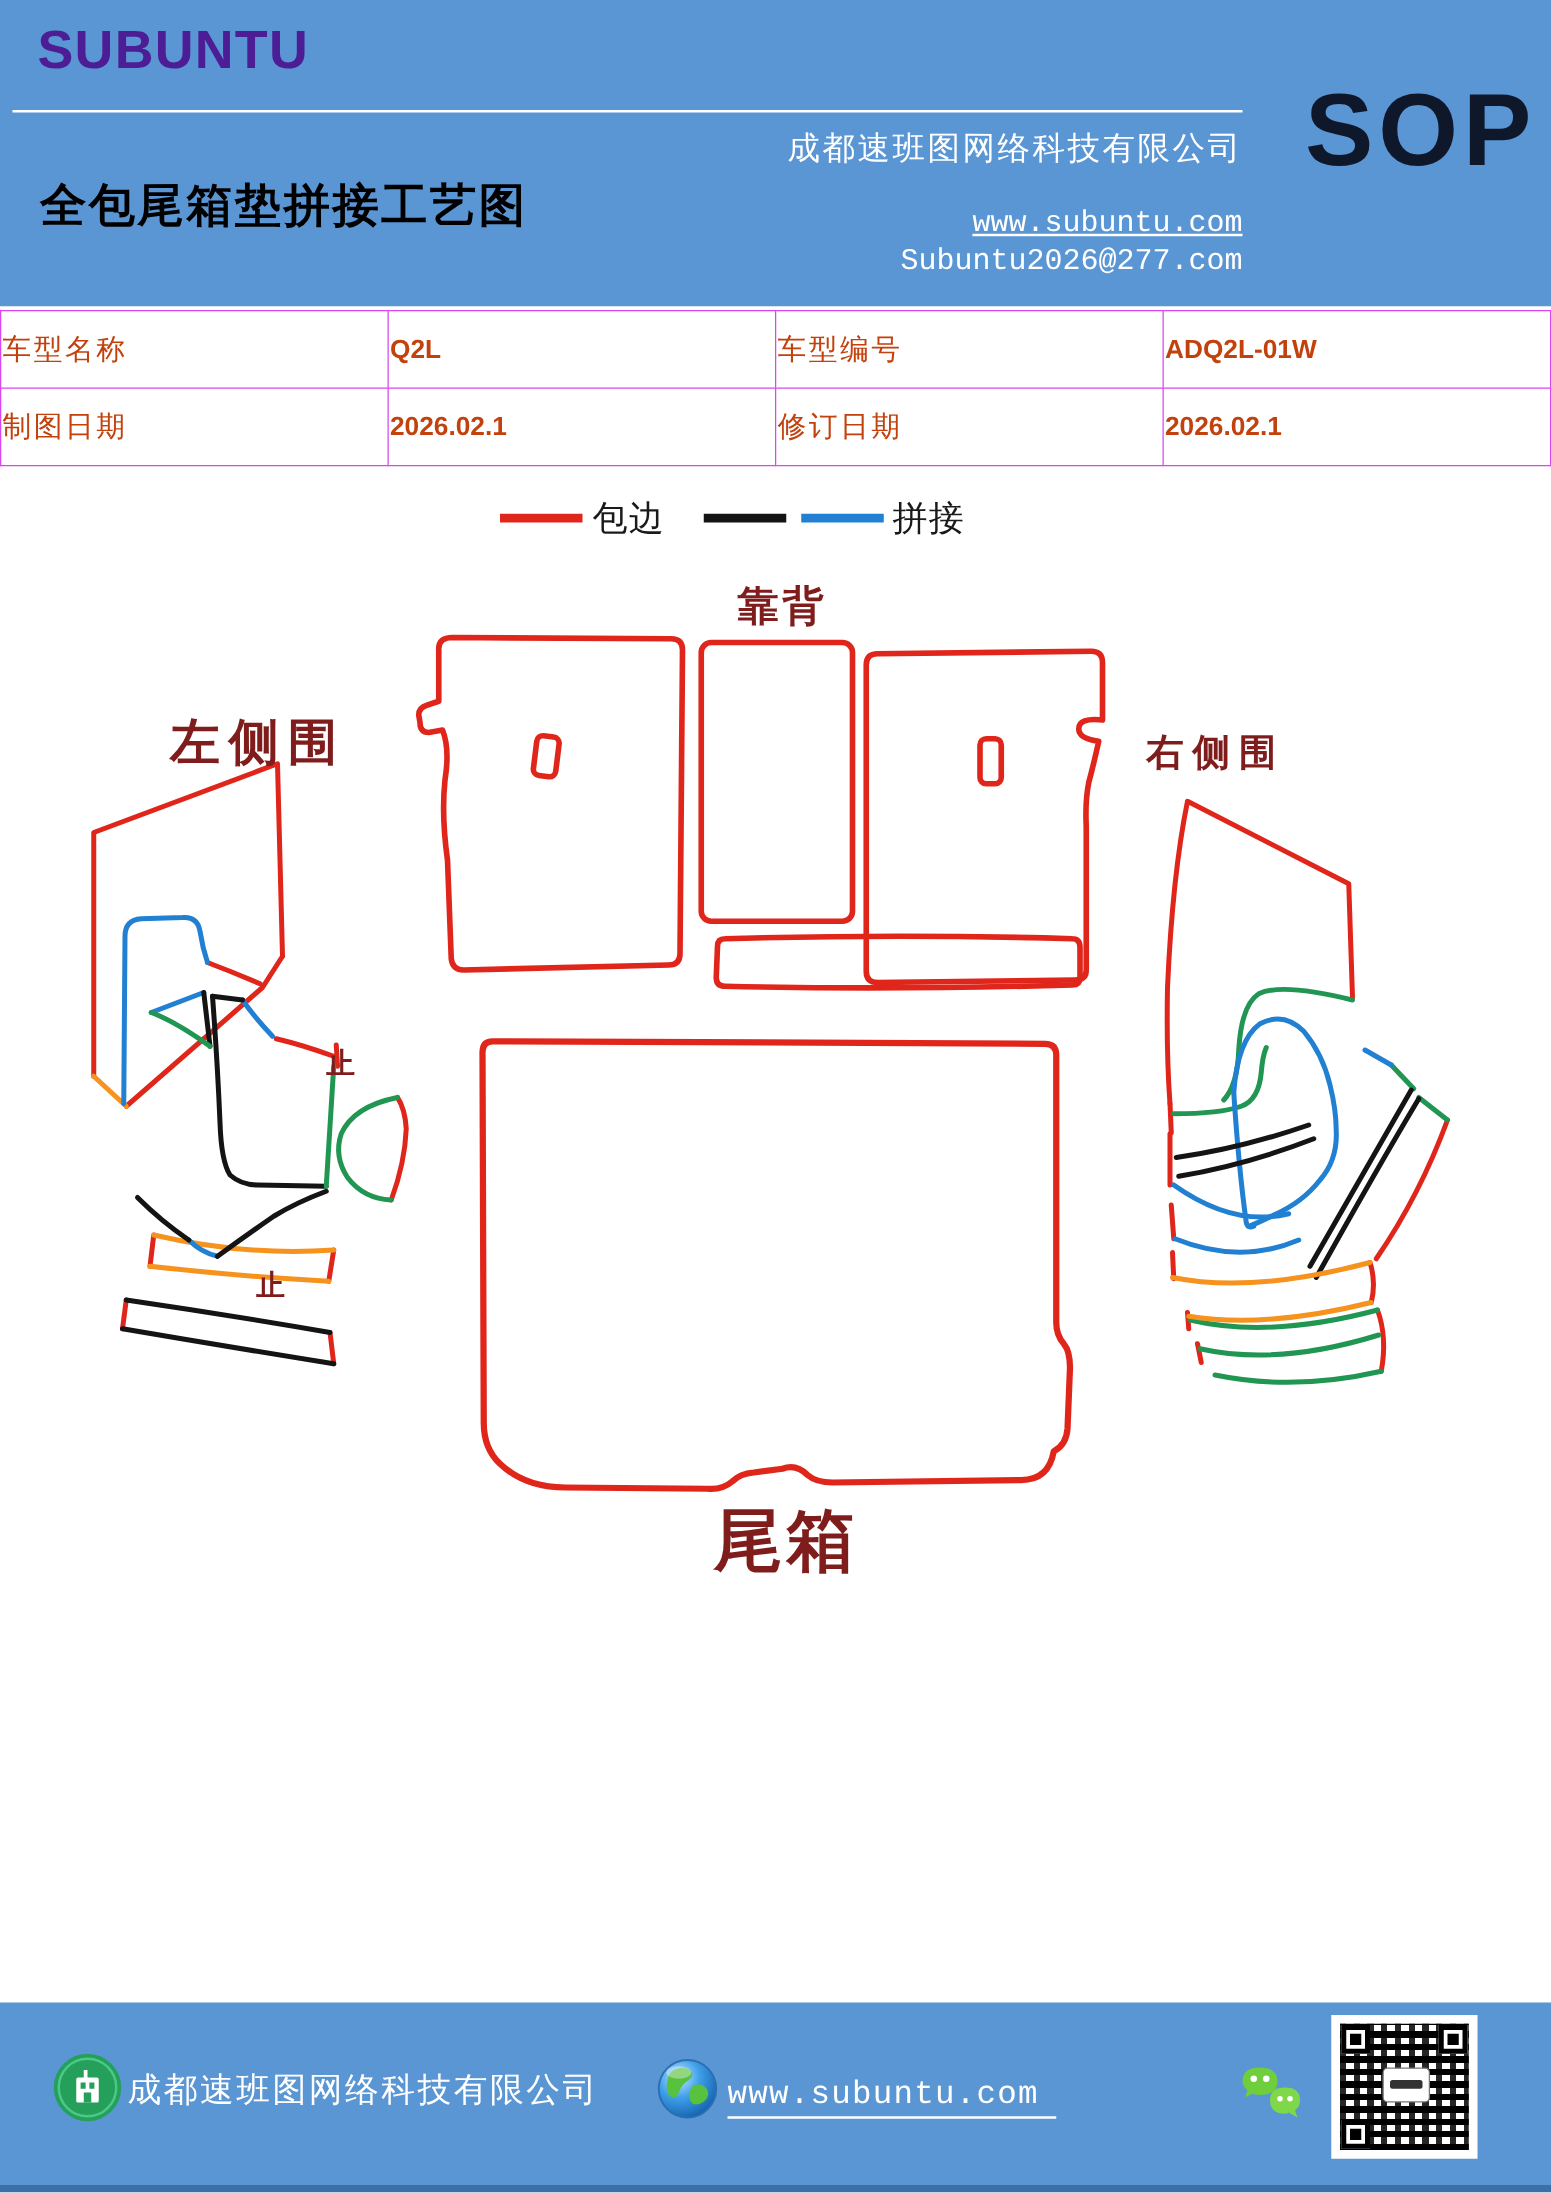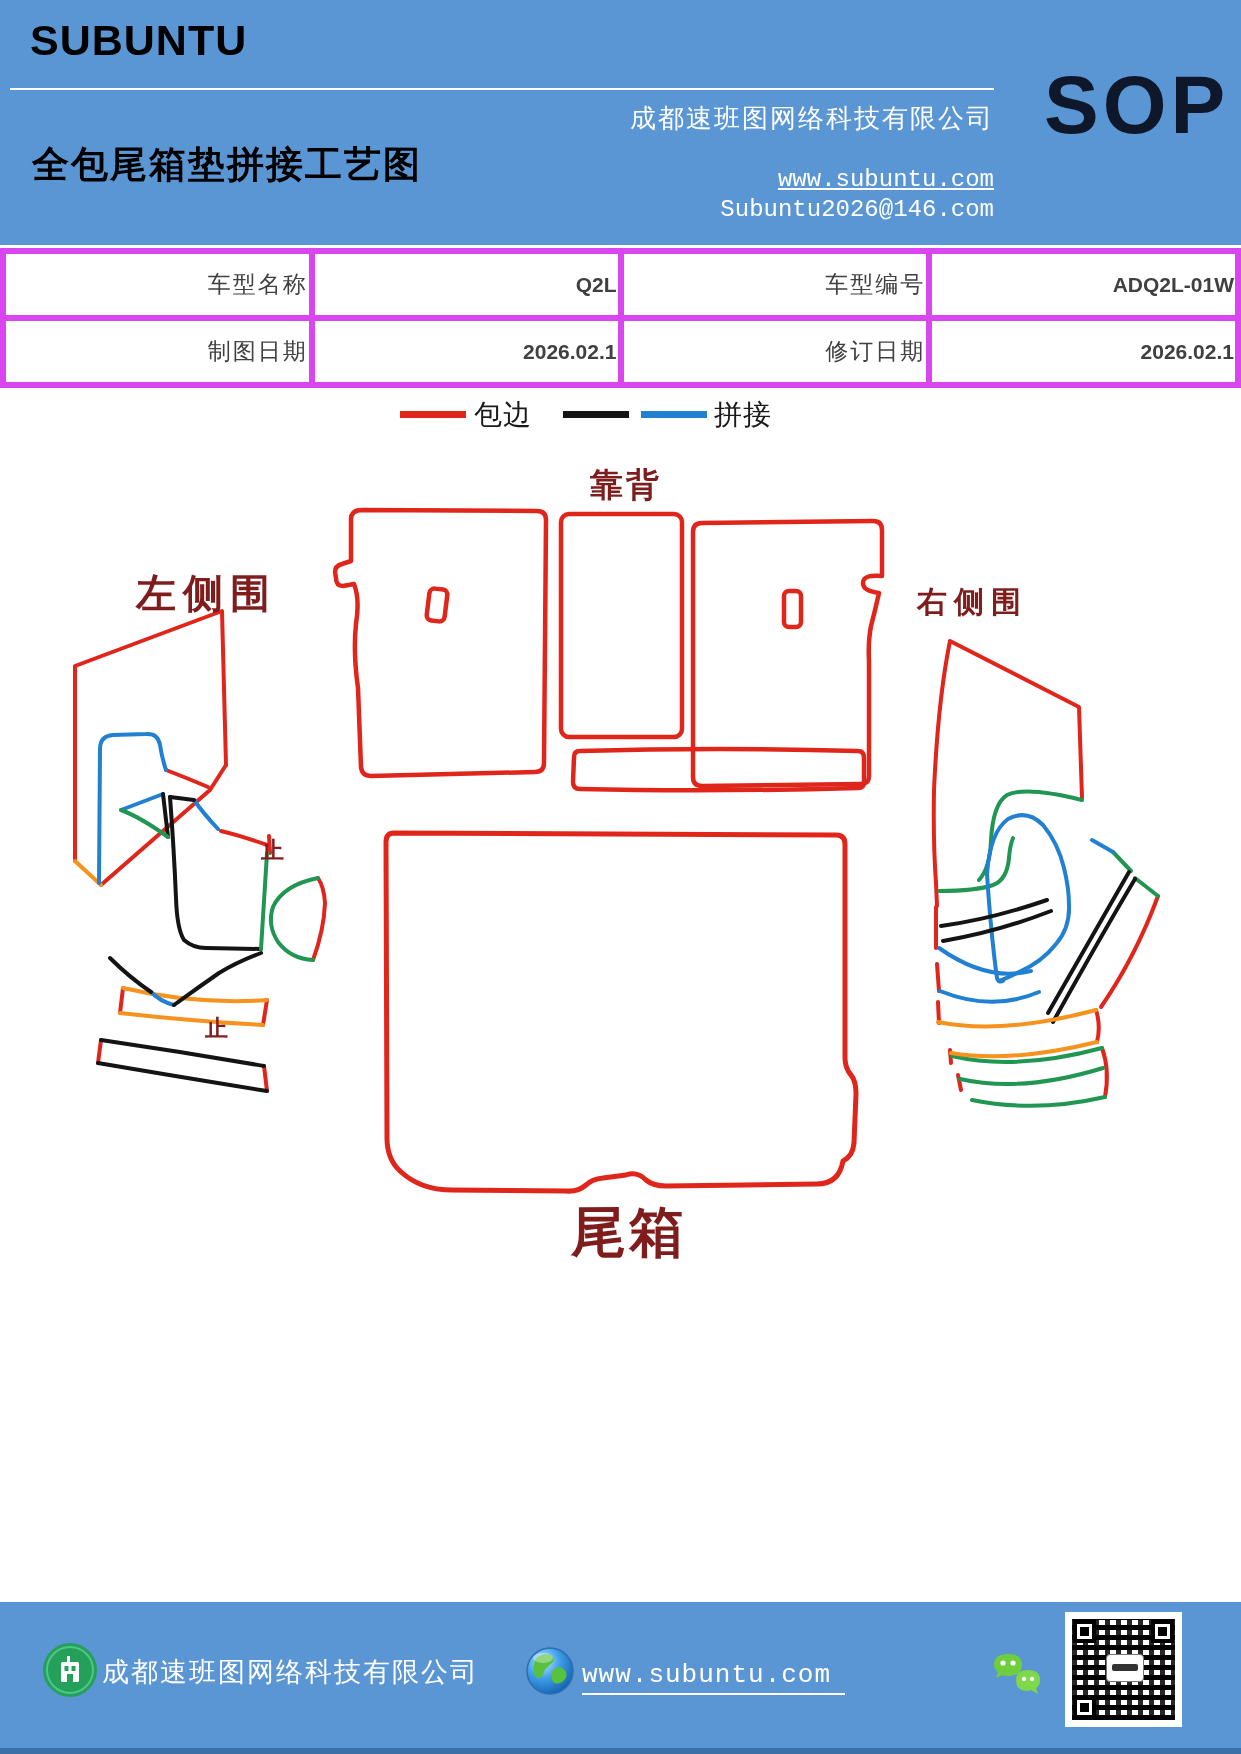"SUBUNTU" .logo { color: #000000 -> #4c1d95 }
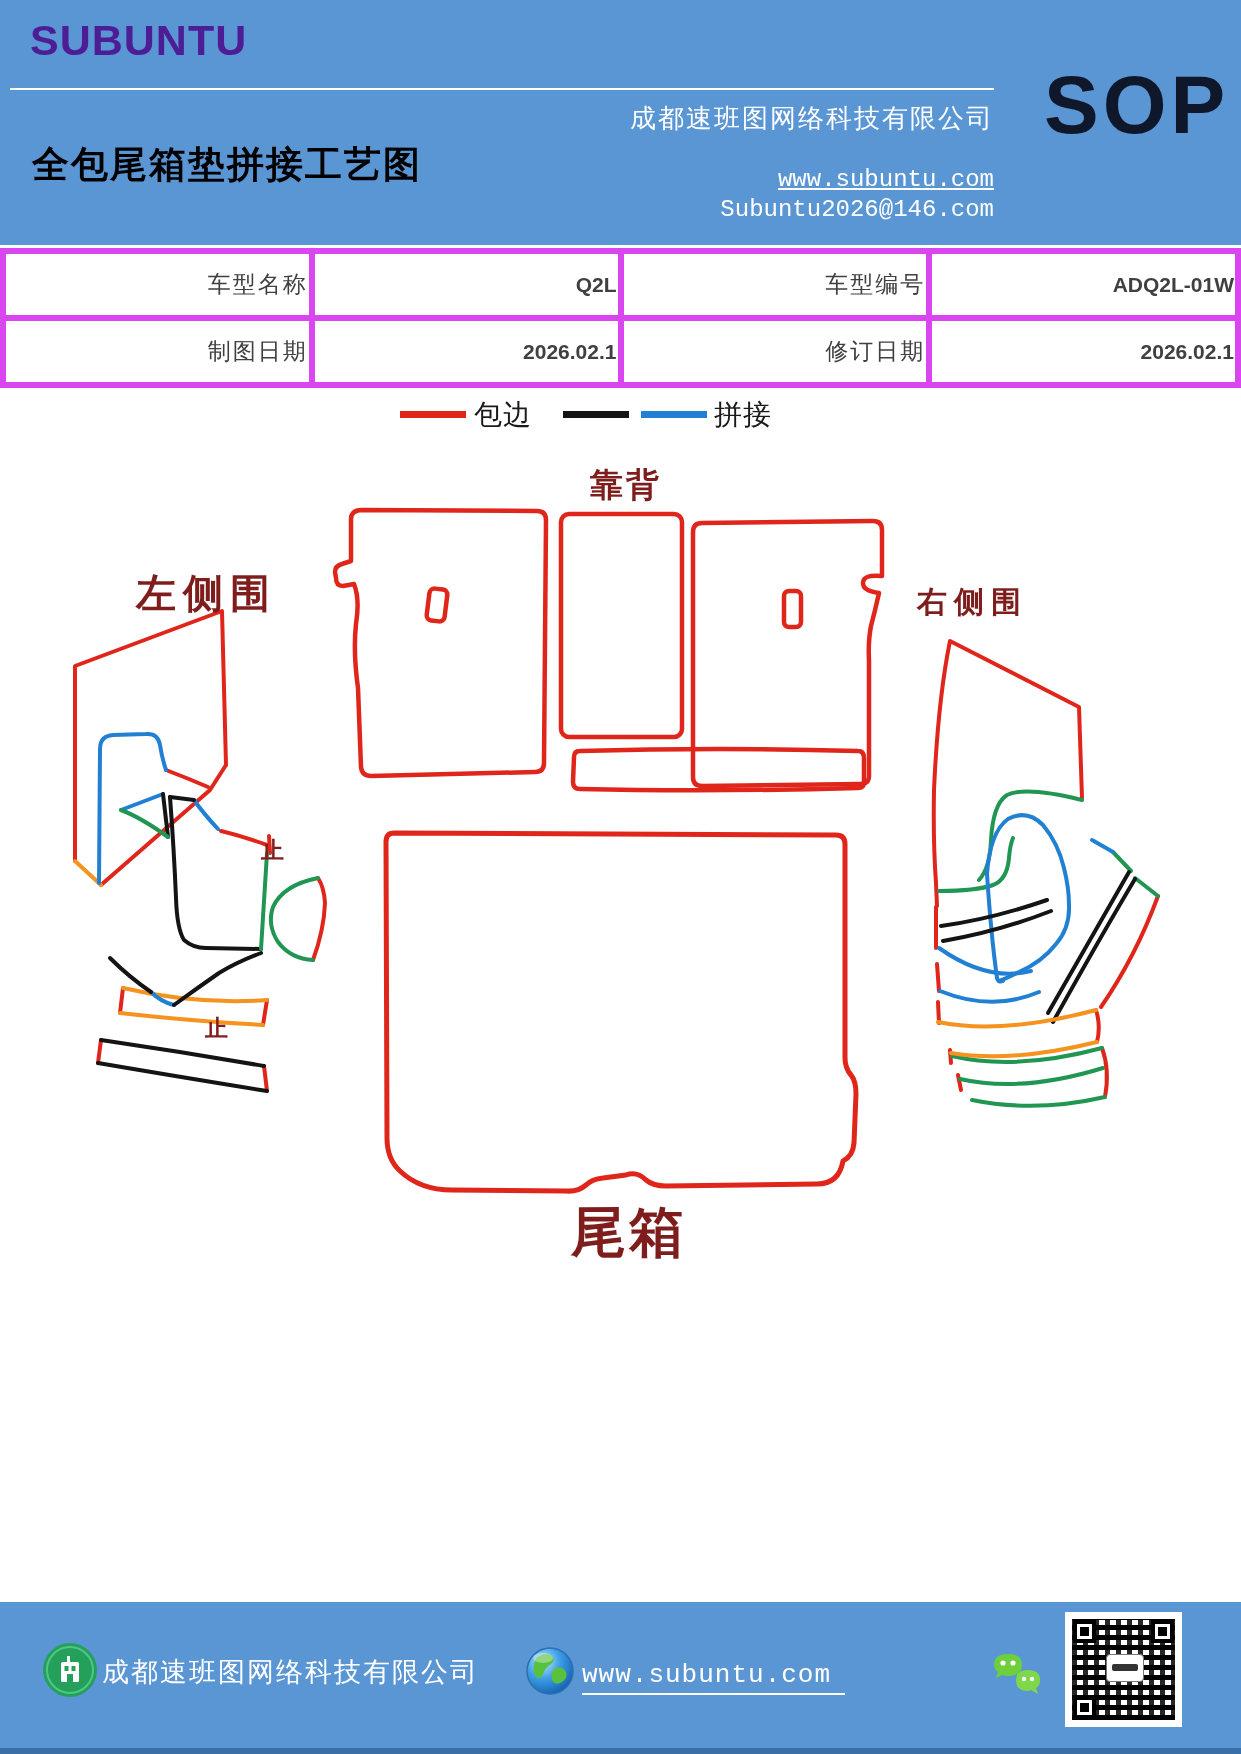"Subuntu2026@146.com" div.hdr-mail { text: Subuntu2026@146.com -> Subuntu2026@277.com }
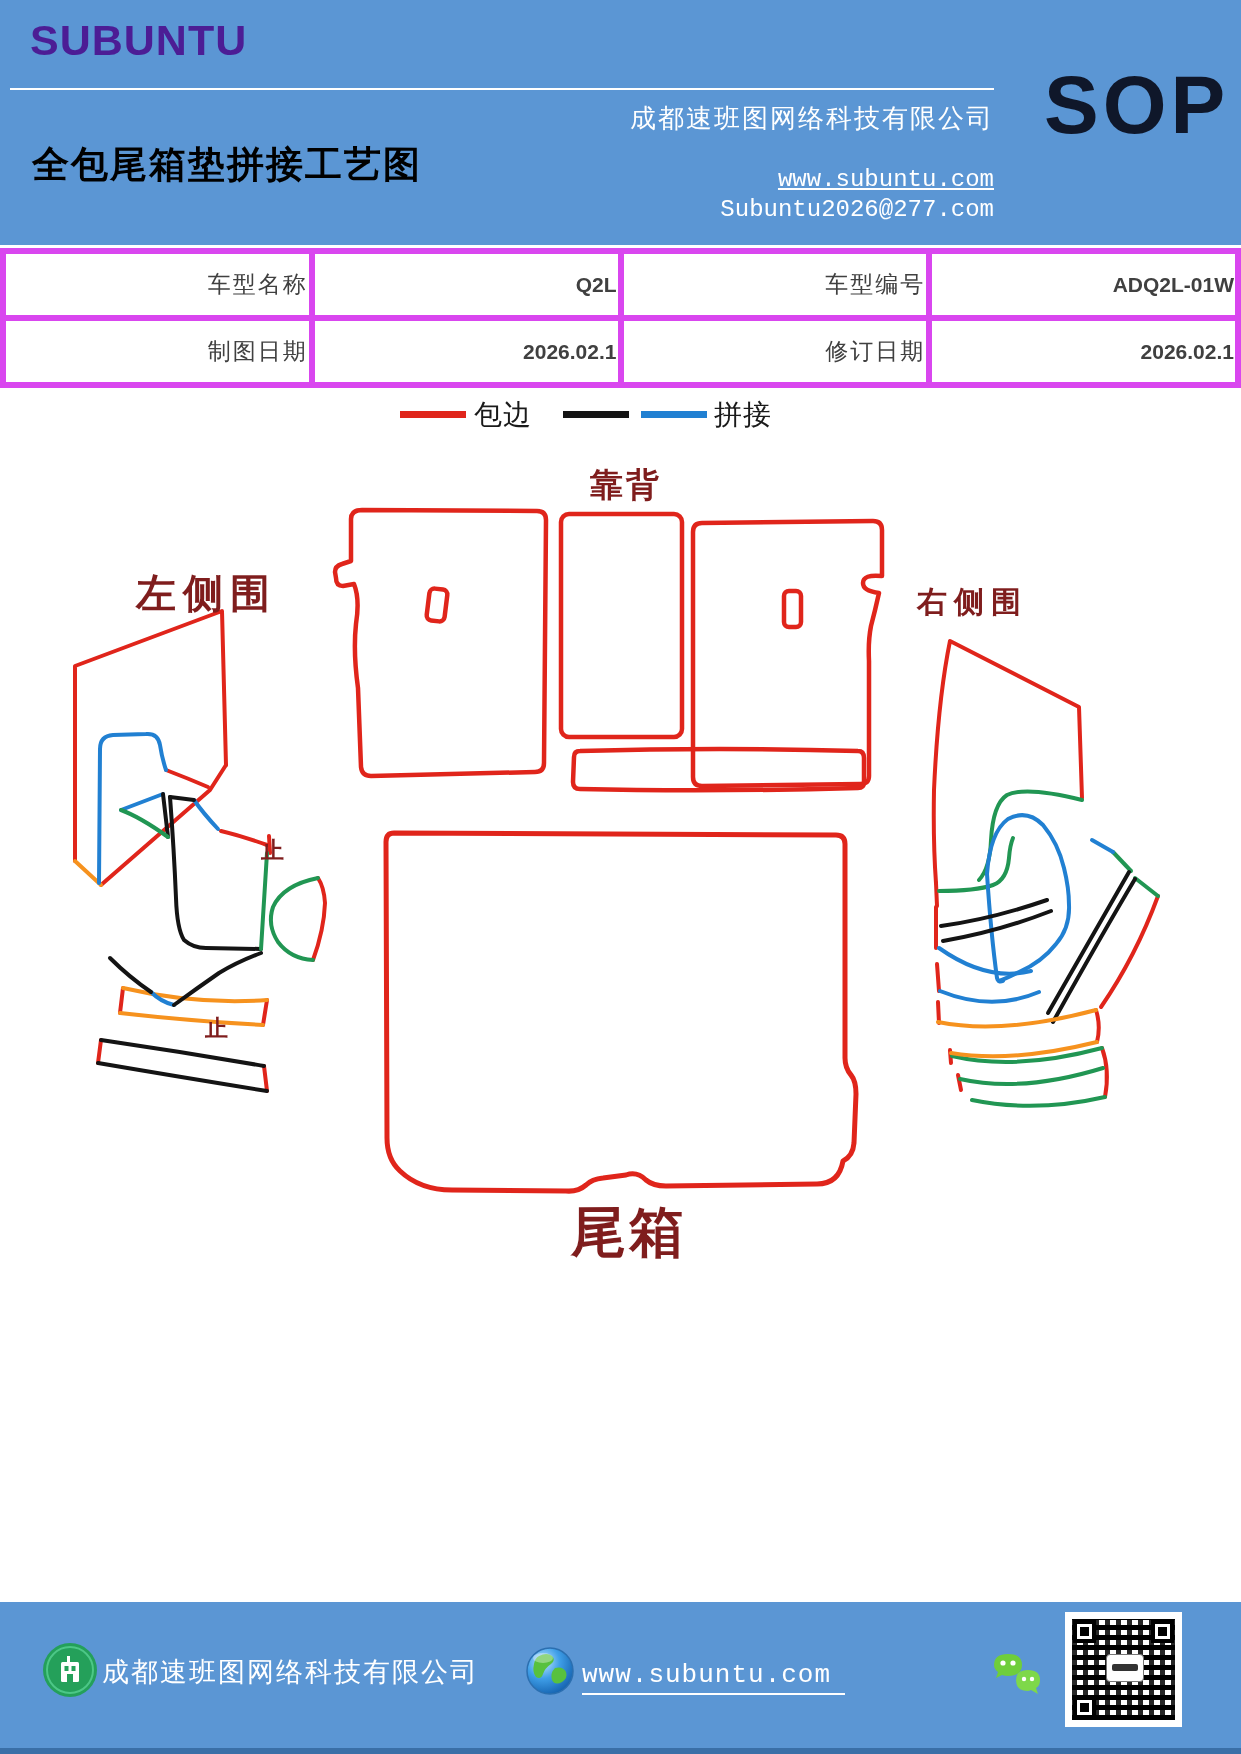"车型名称" .info-table td { border: 6px solid #d946ef -> 1px solid #d946ef; color: #404040 -> #c2410c; text-align: right -> left }
